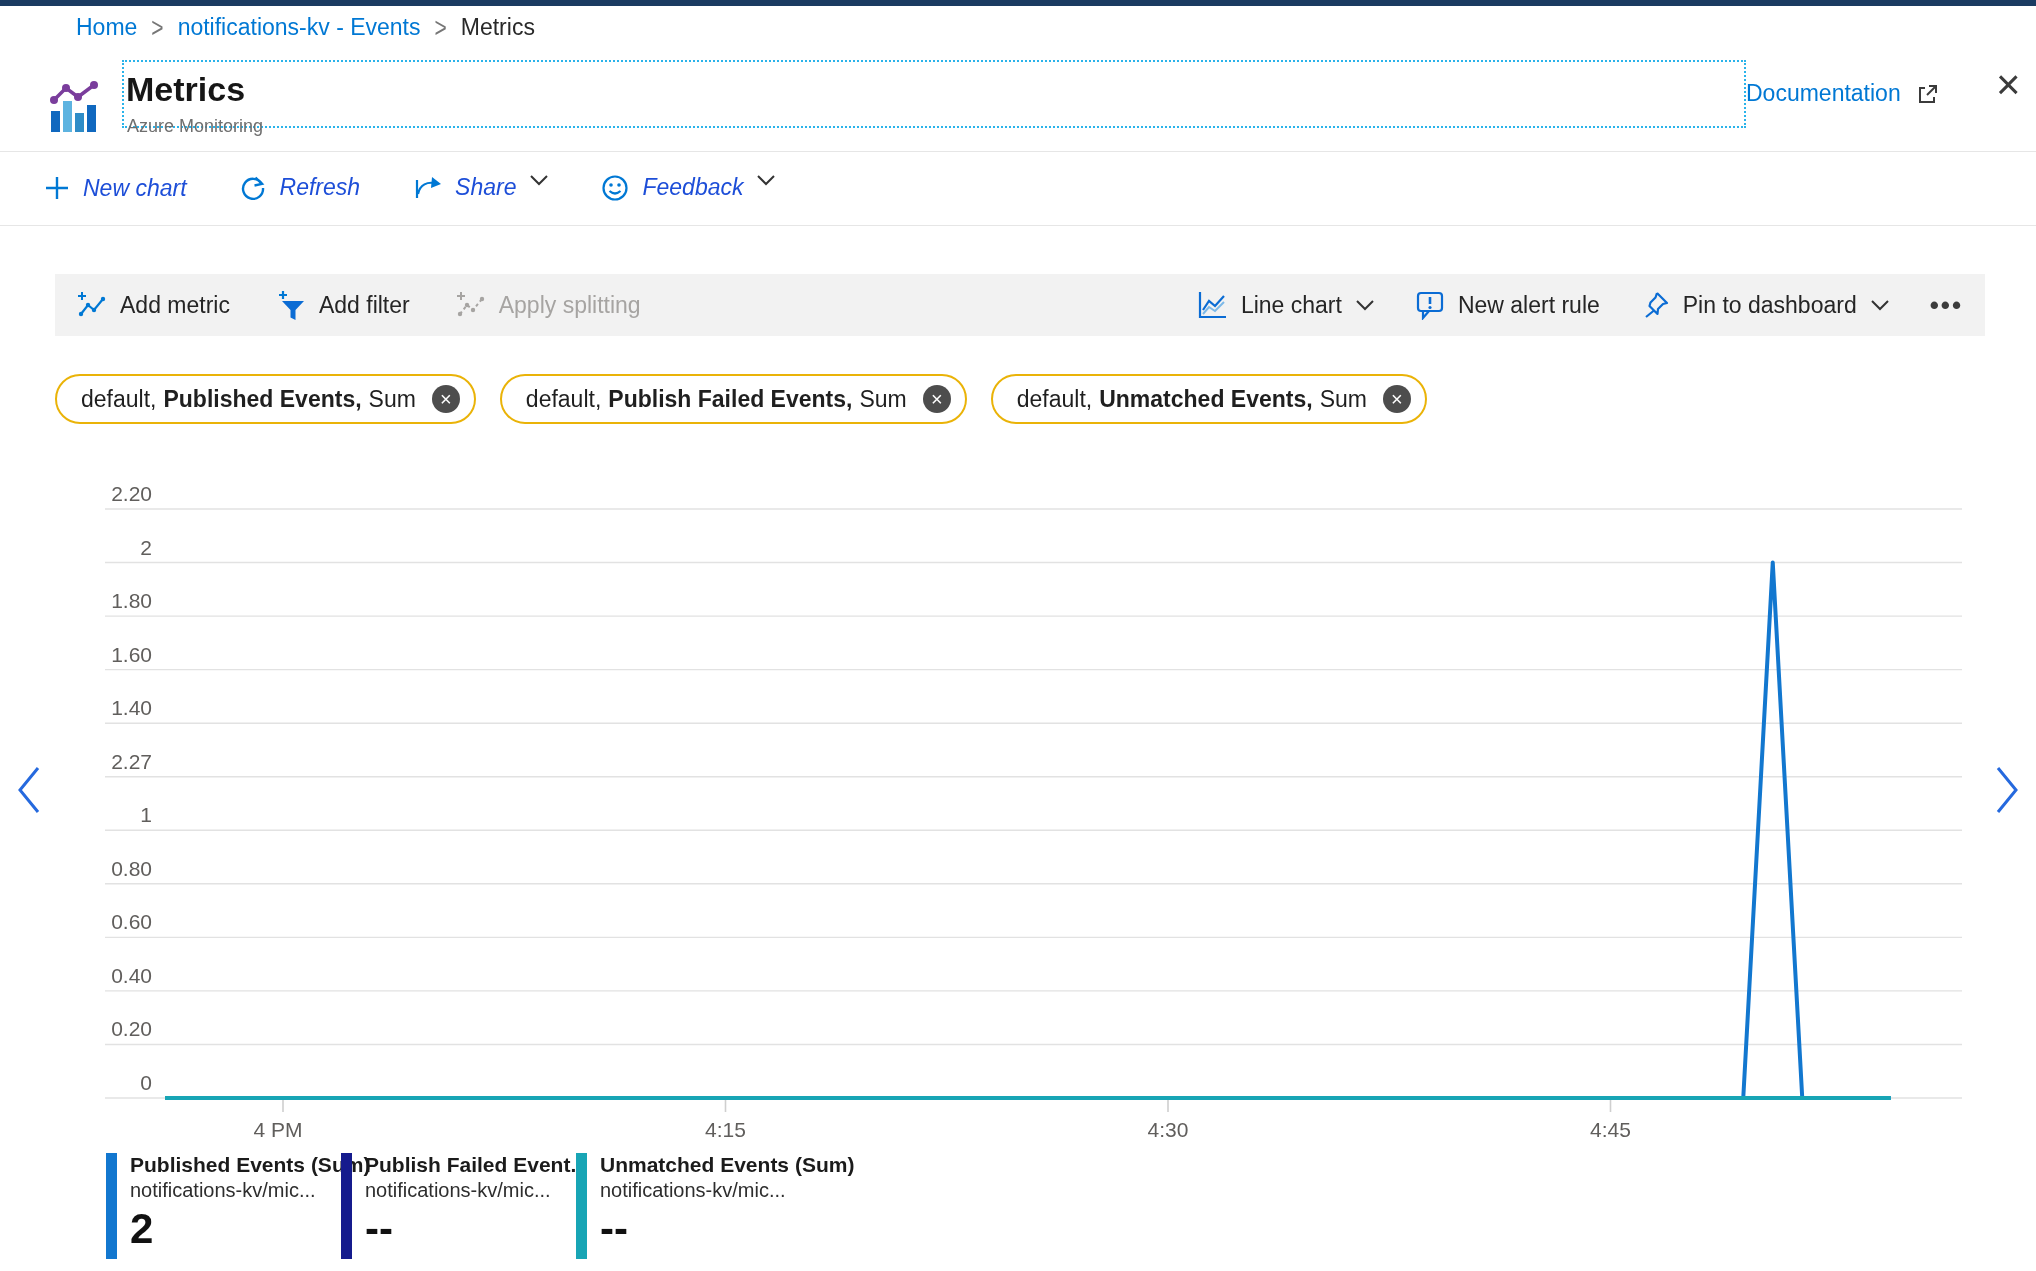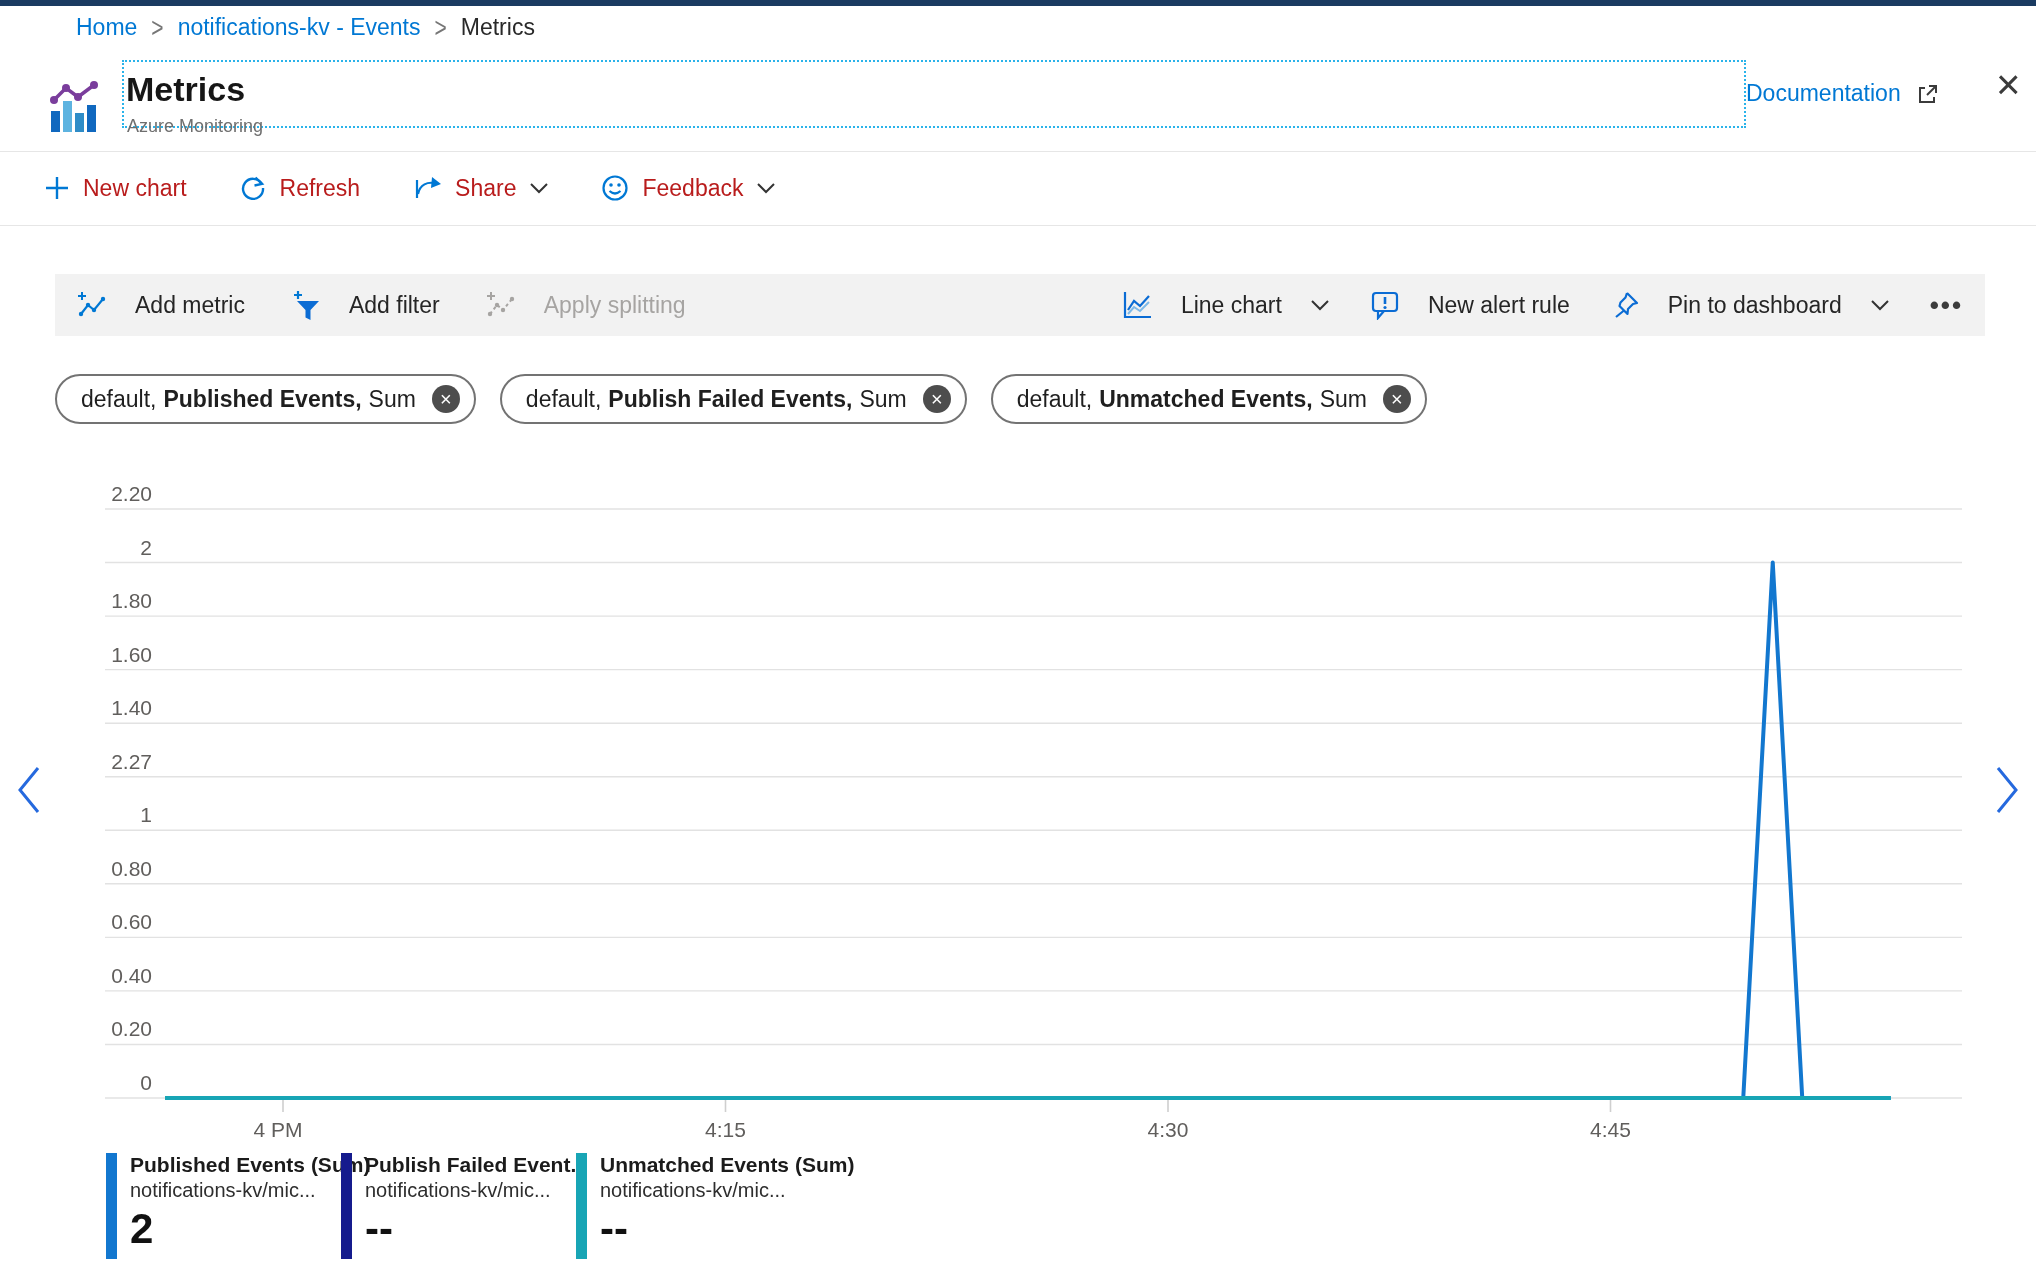"New chart" .tb-item { align-items: center -> none; color: #b91c1c -> #1d4ed8; font-style: none -> italic }
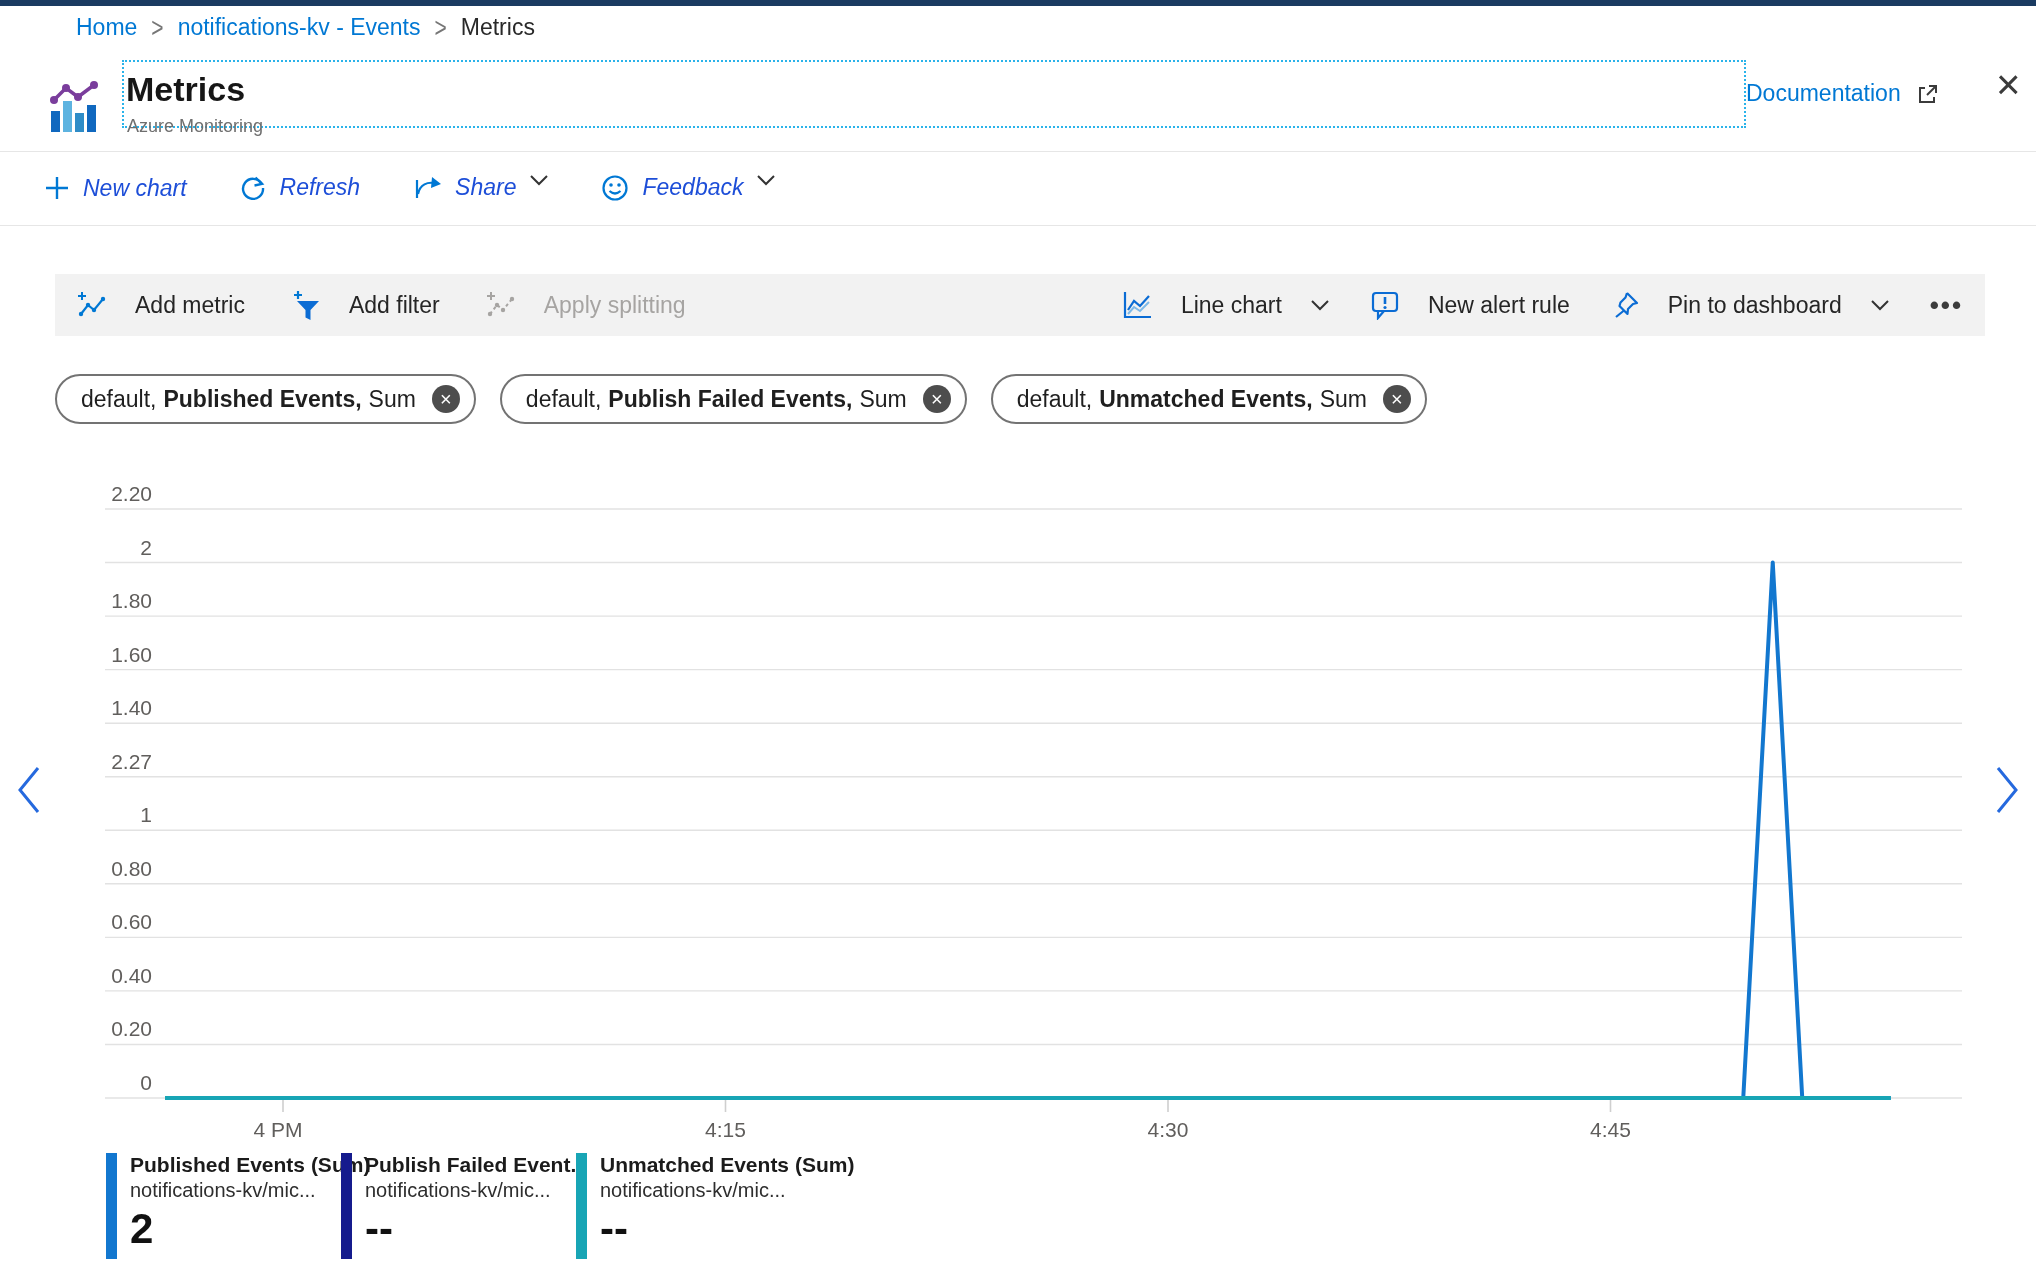"Add metric" .cmd-item { gap: 28px -> 13px }
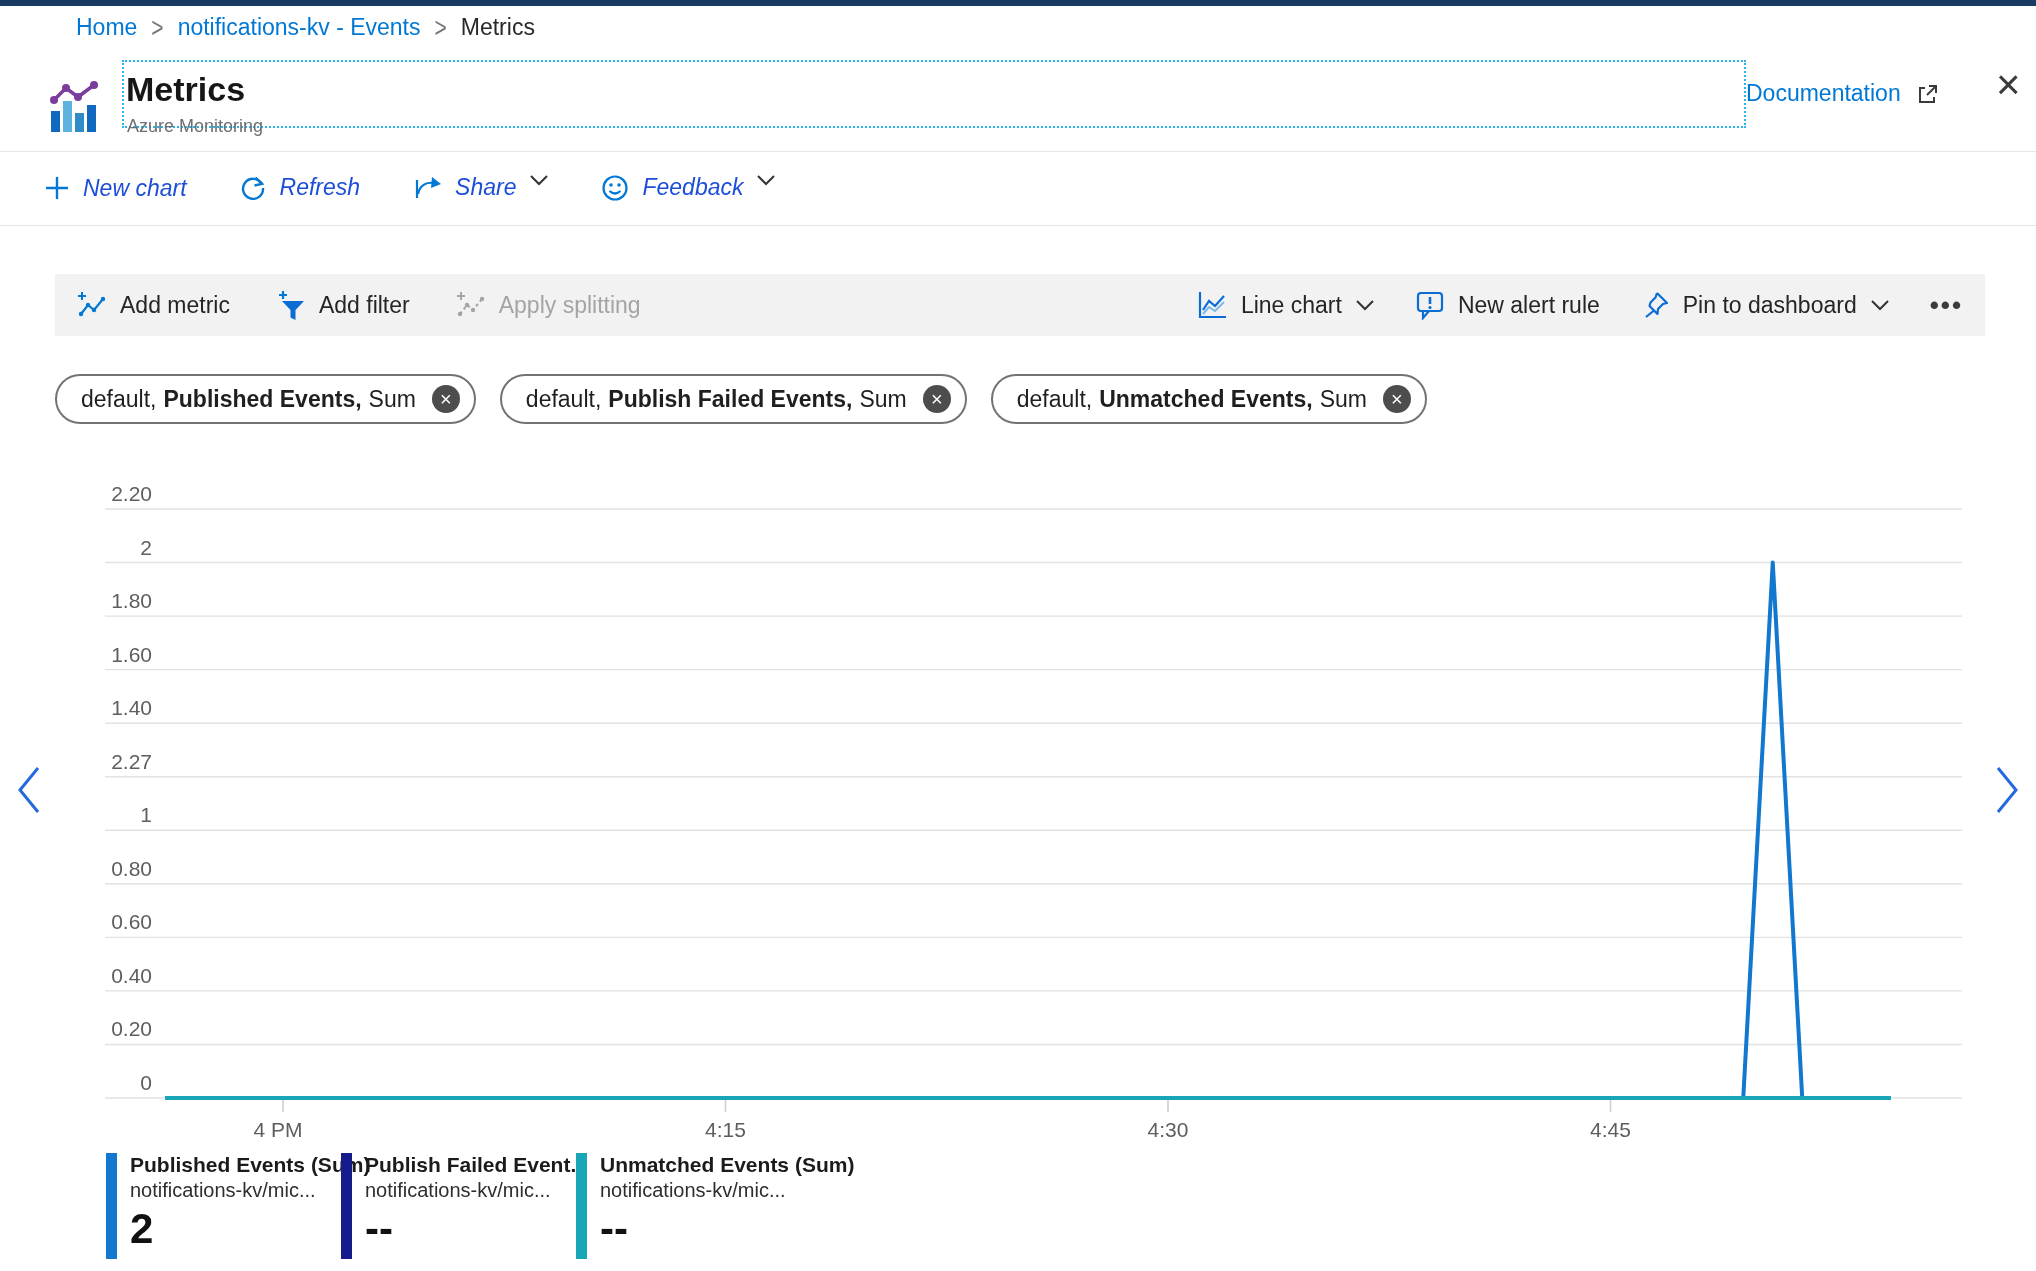"default," .pill { border: 2px solid #737373 -> 2px solid #eab308 }
